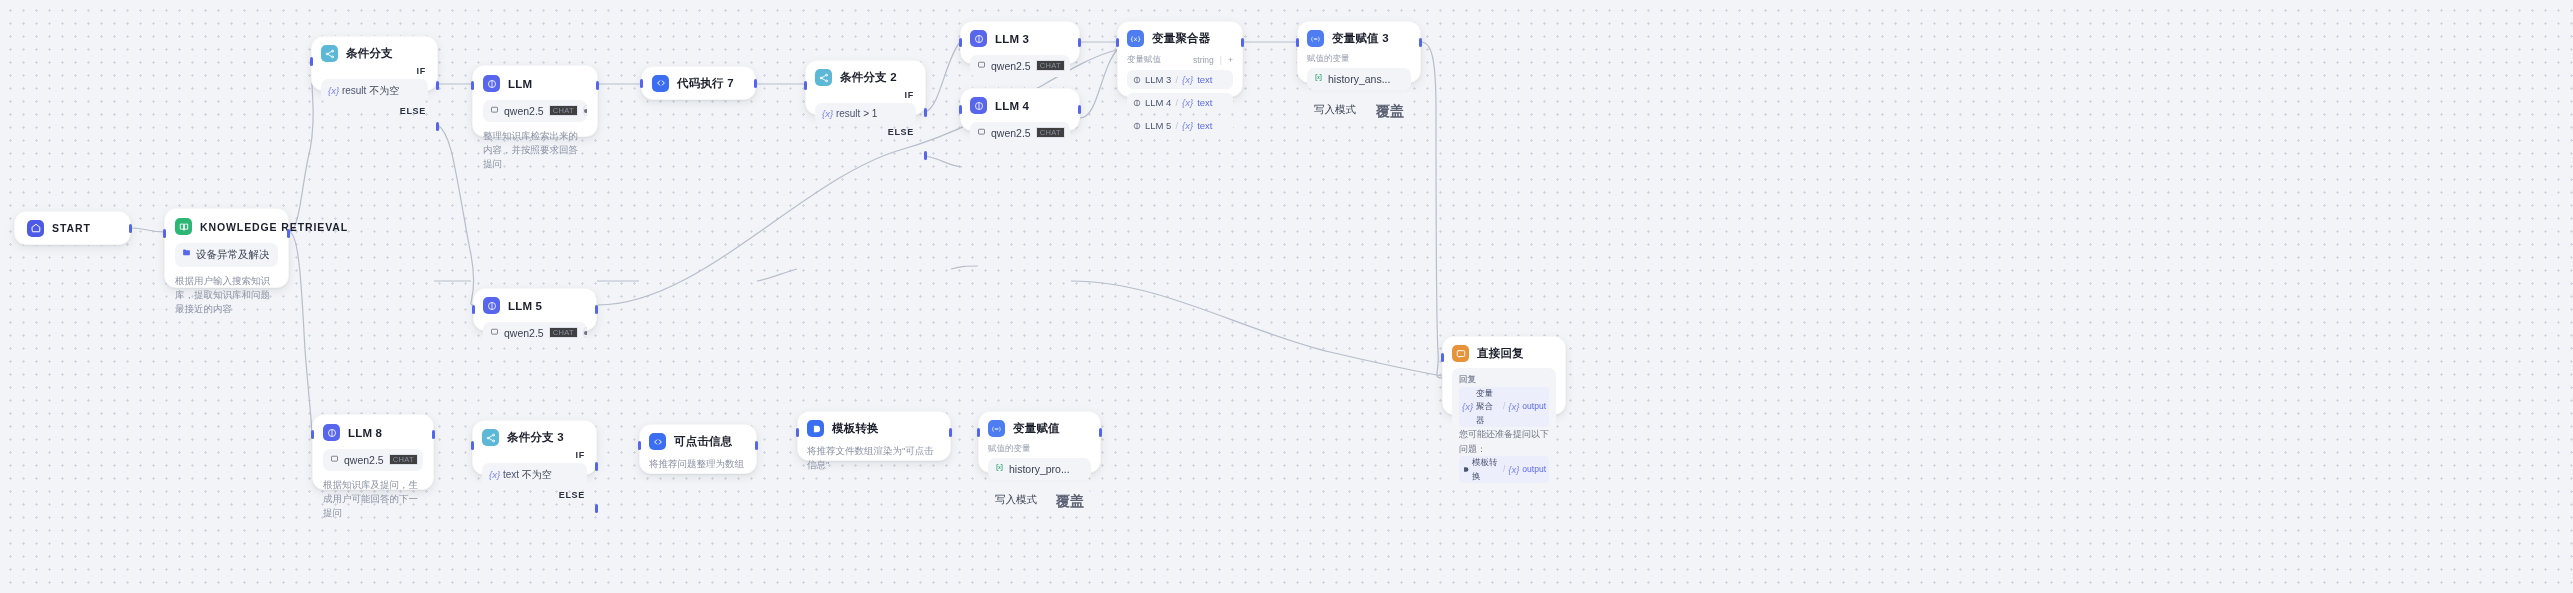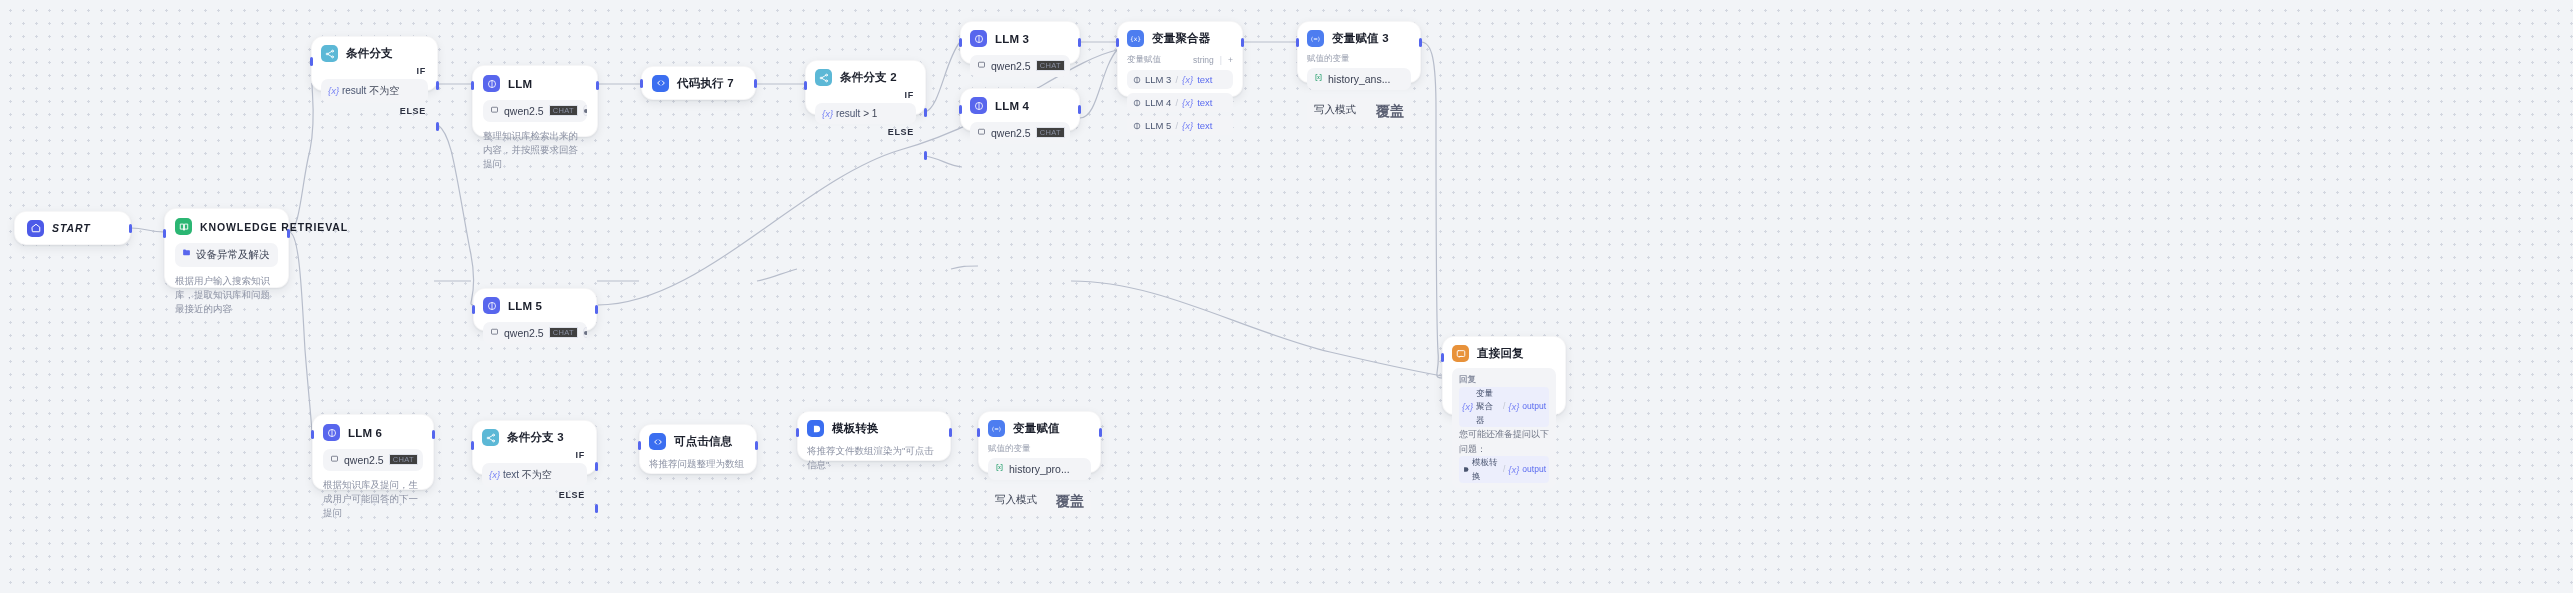"START" div.node { font-style: italic -> none }
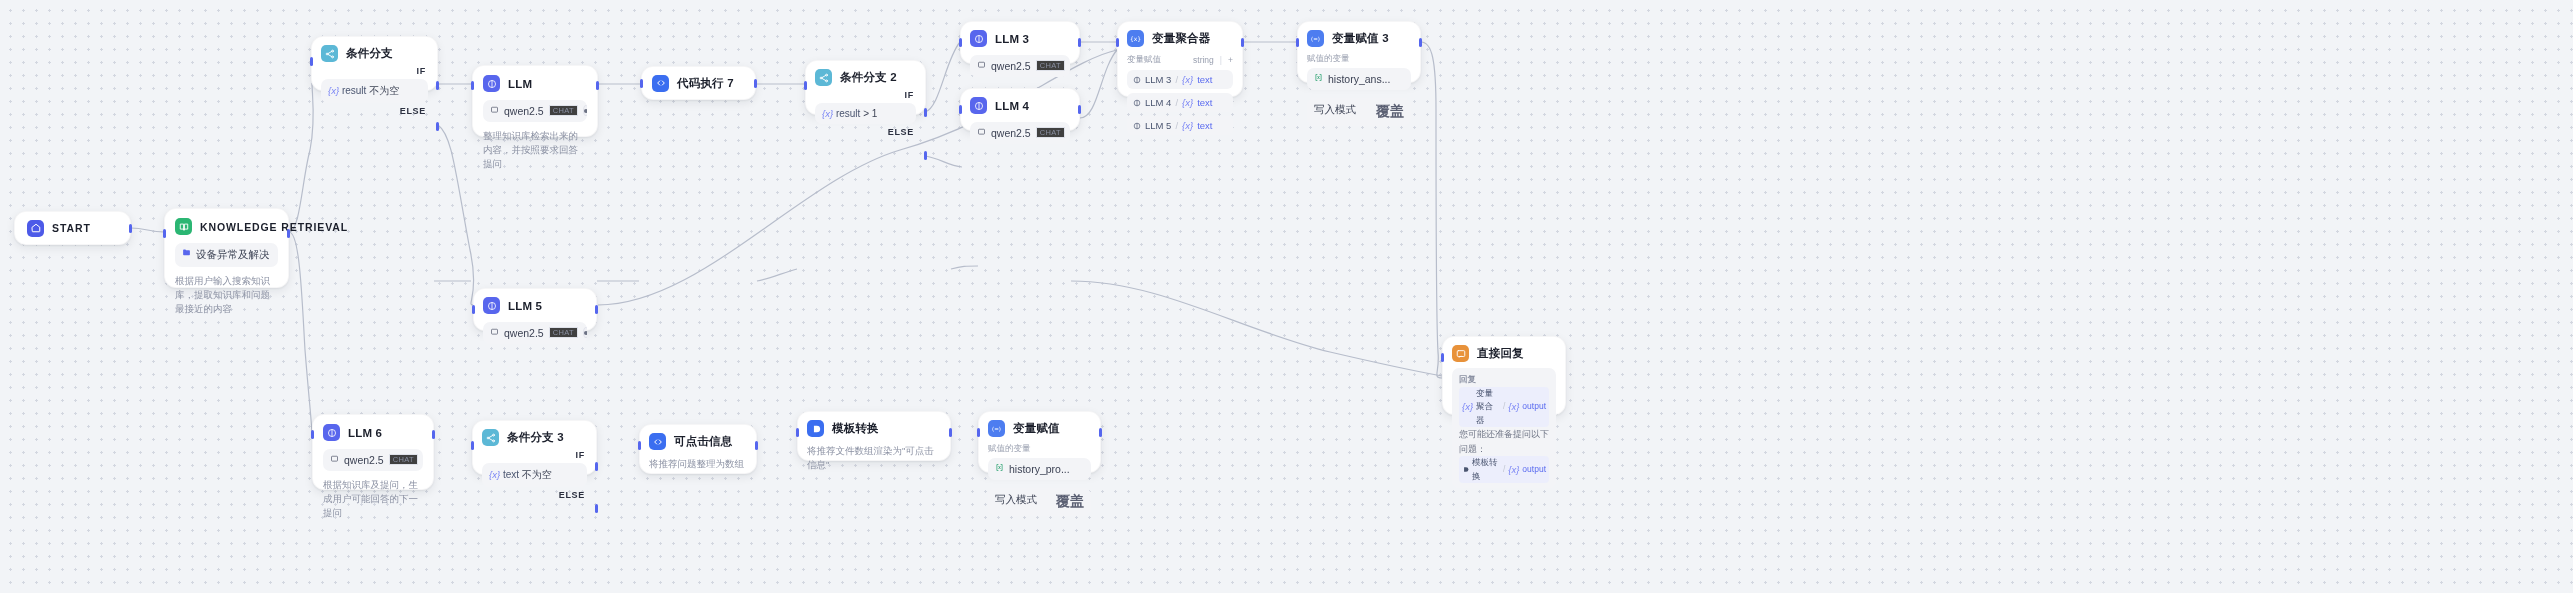"LLM 6" span.ntitle { text: 6 -> 8 }
